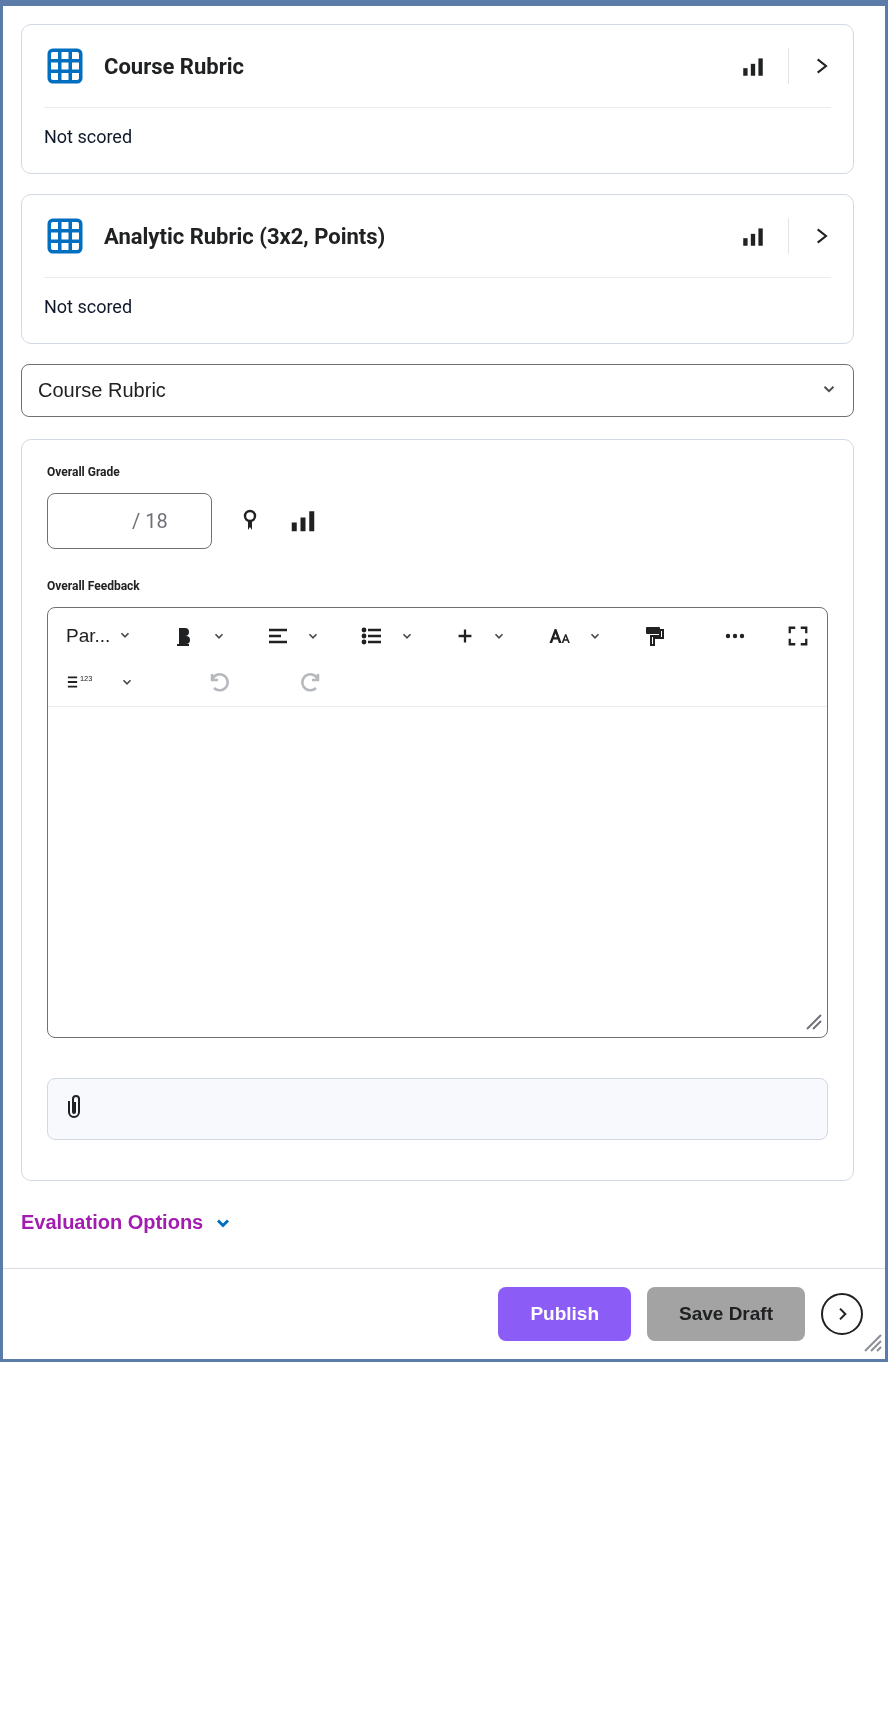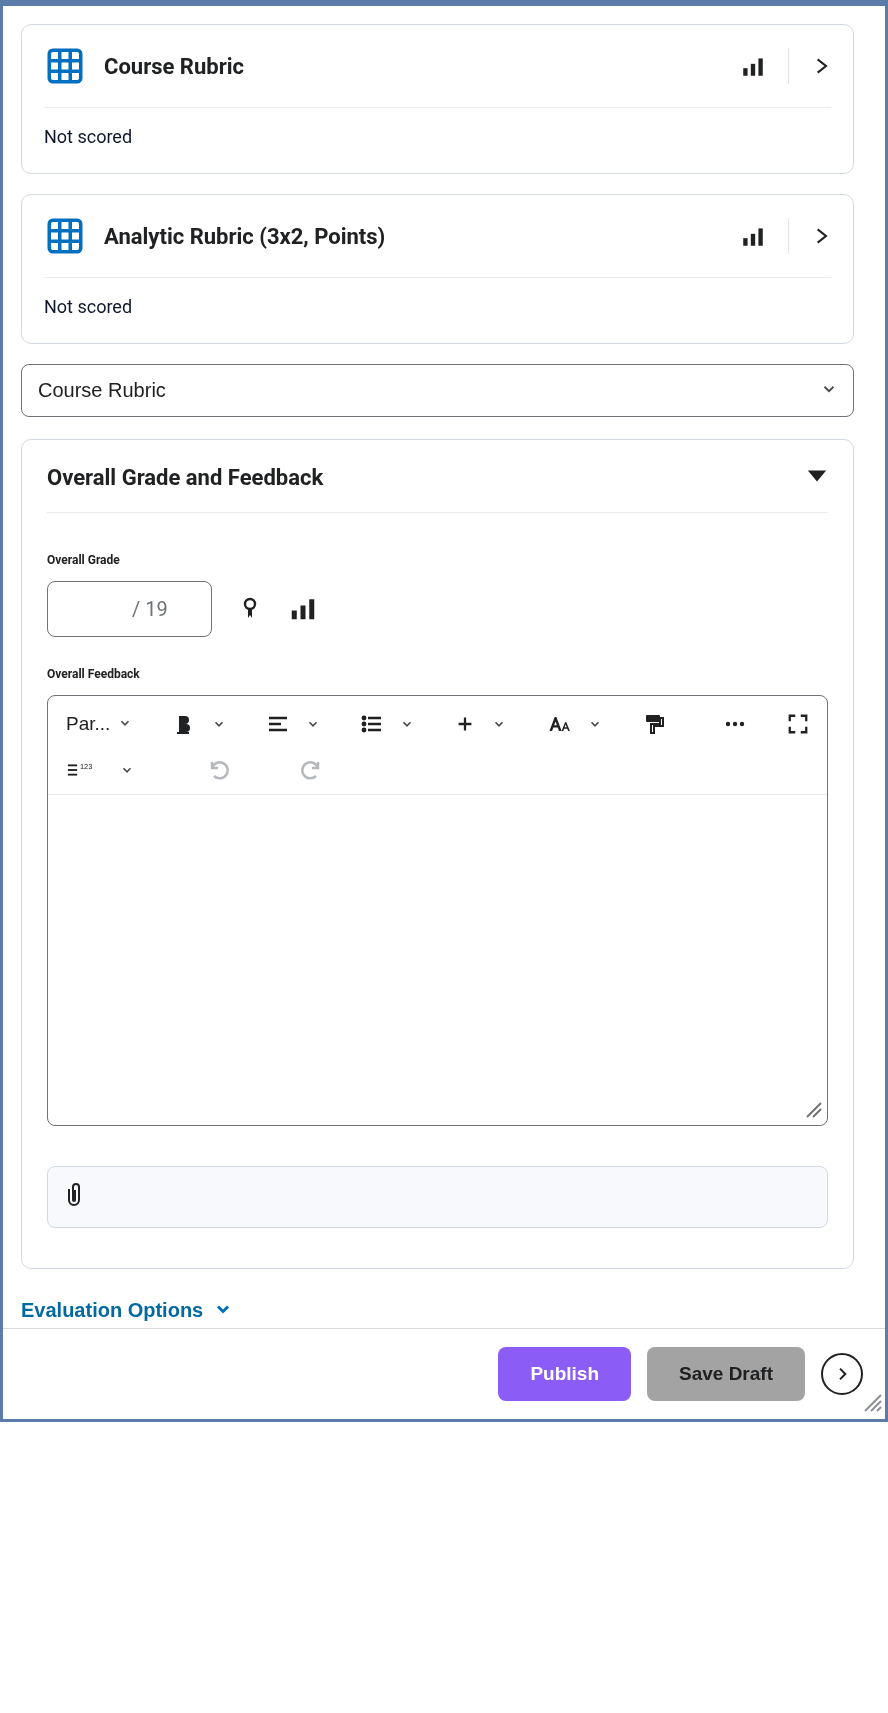"Overall Grade and Feedback" div.panel-header { html: <div> <span>Overall Grade and Feedback</span> <span> <svg> <polygon></polygon> </svg> </span> </div> -> none }
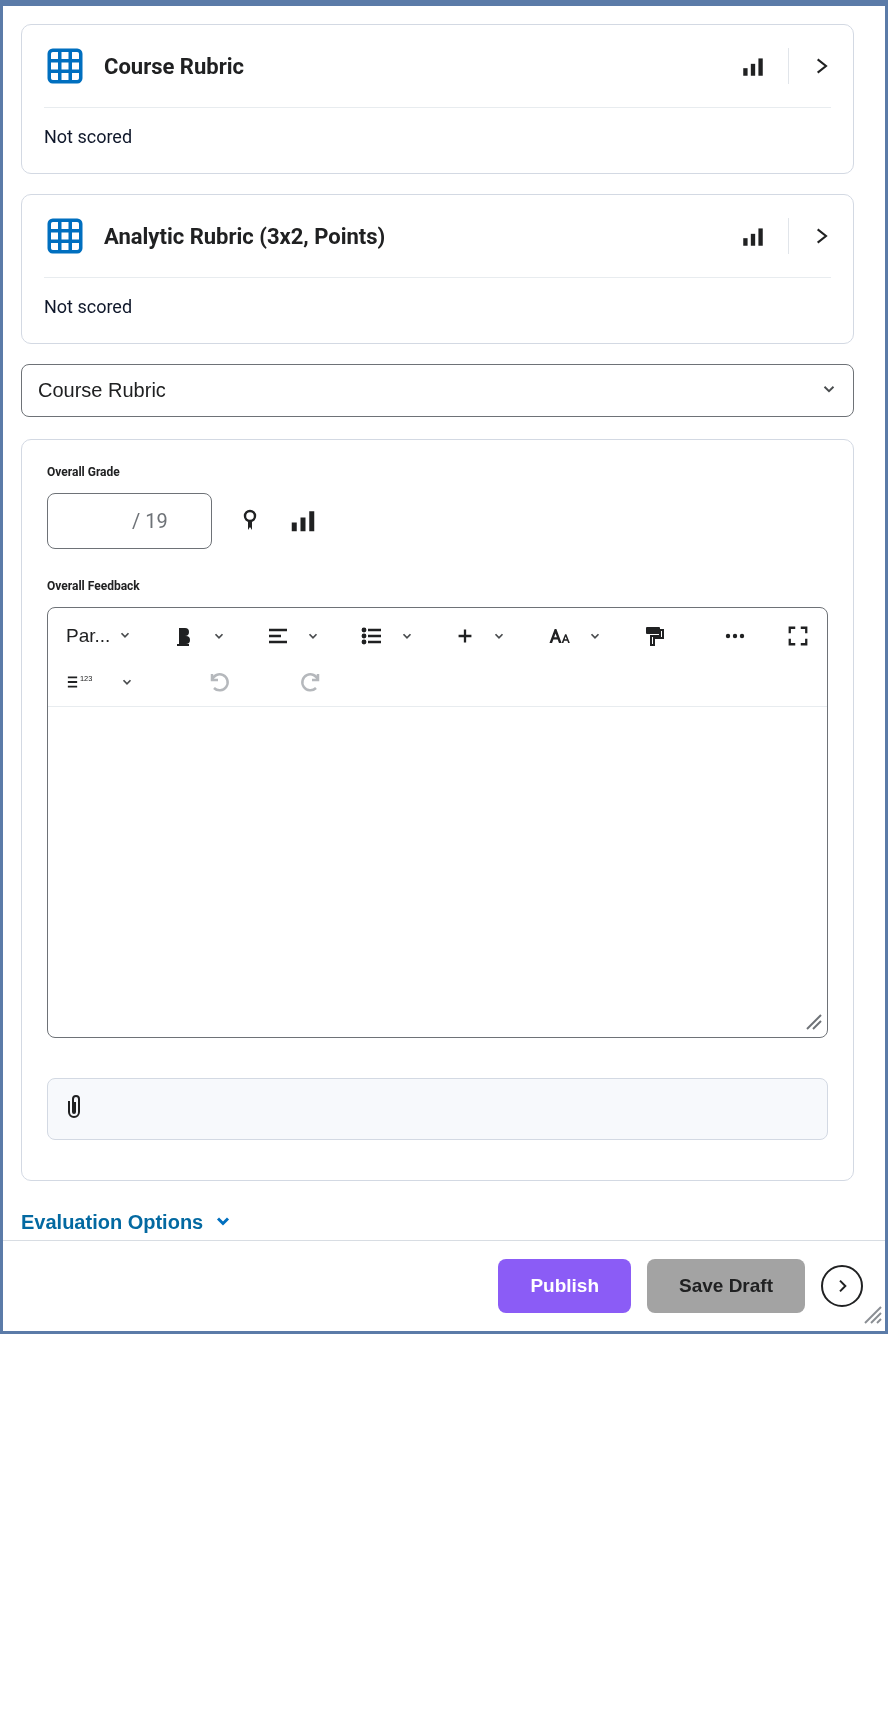"/ 19" span.grade-denom { text: 19 -> 18 }
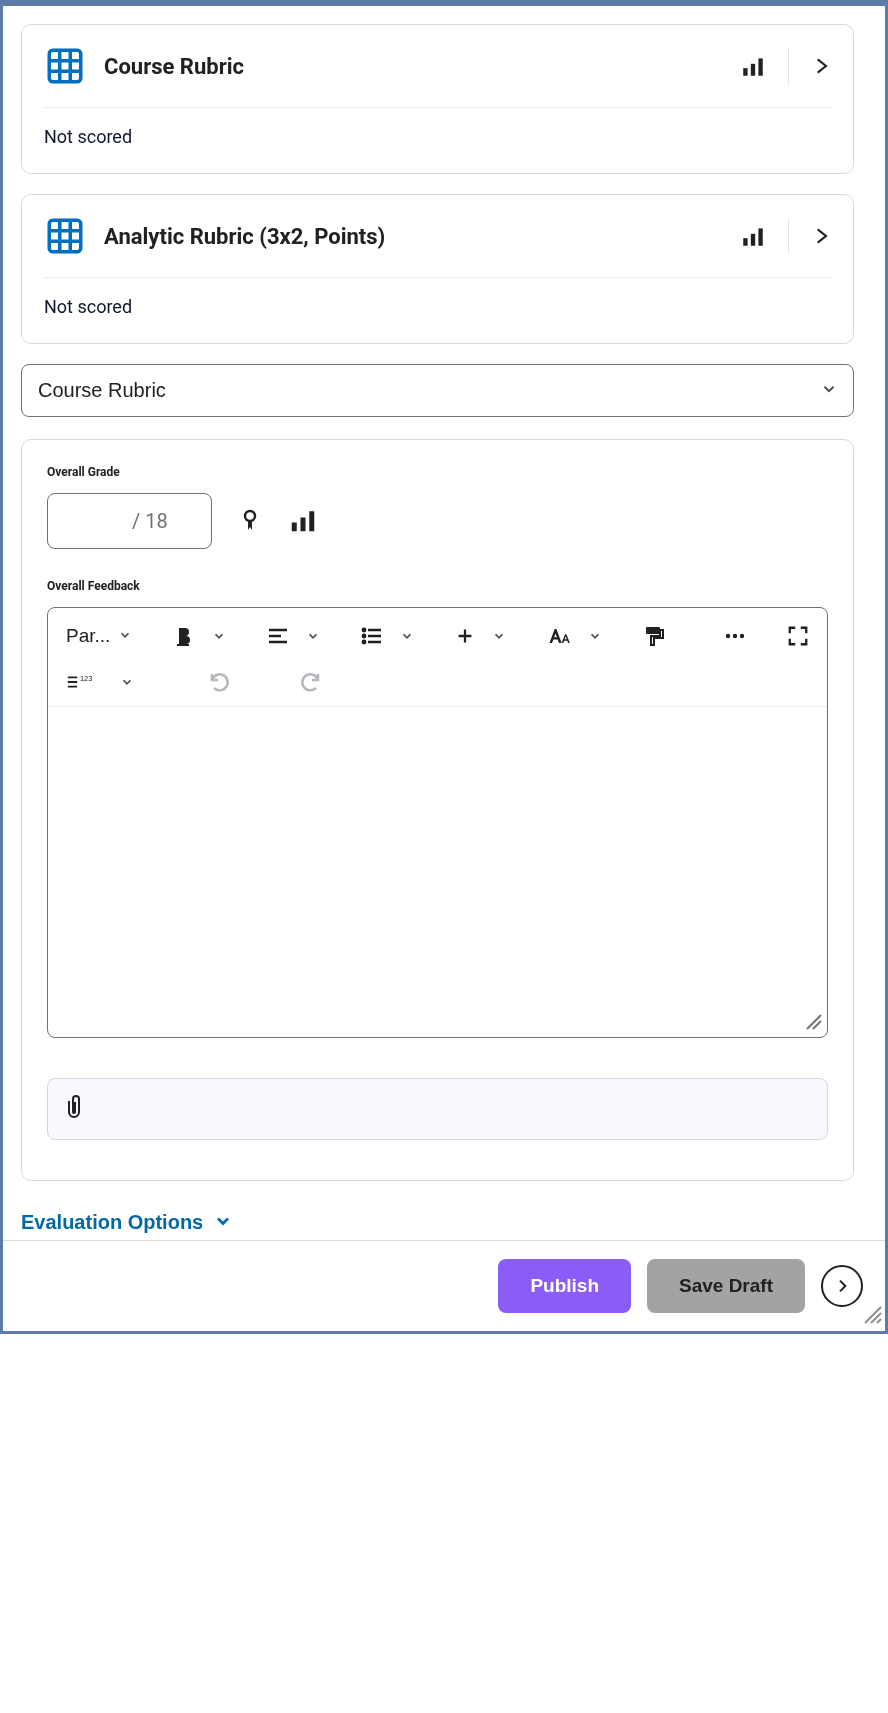"Evaluation Options" .eval-options { align-items: none -> center; color: #0369a1 -> #a21caf; margin: 2px 0 6px 18px -> 2px 0 34px 18px }
